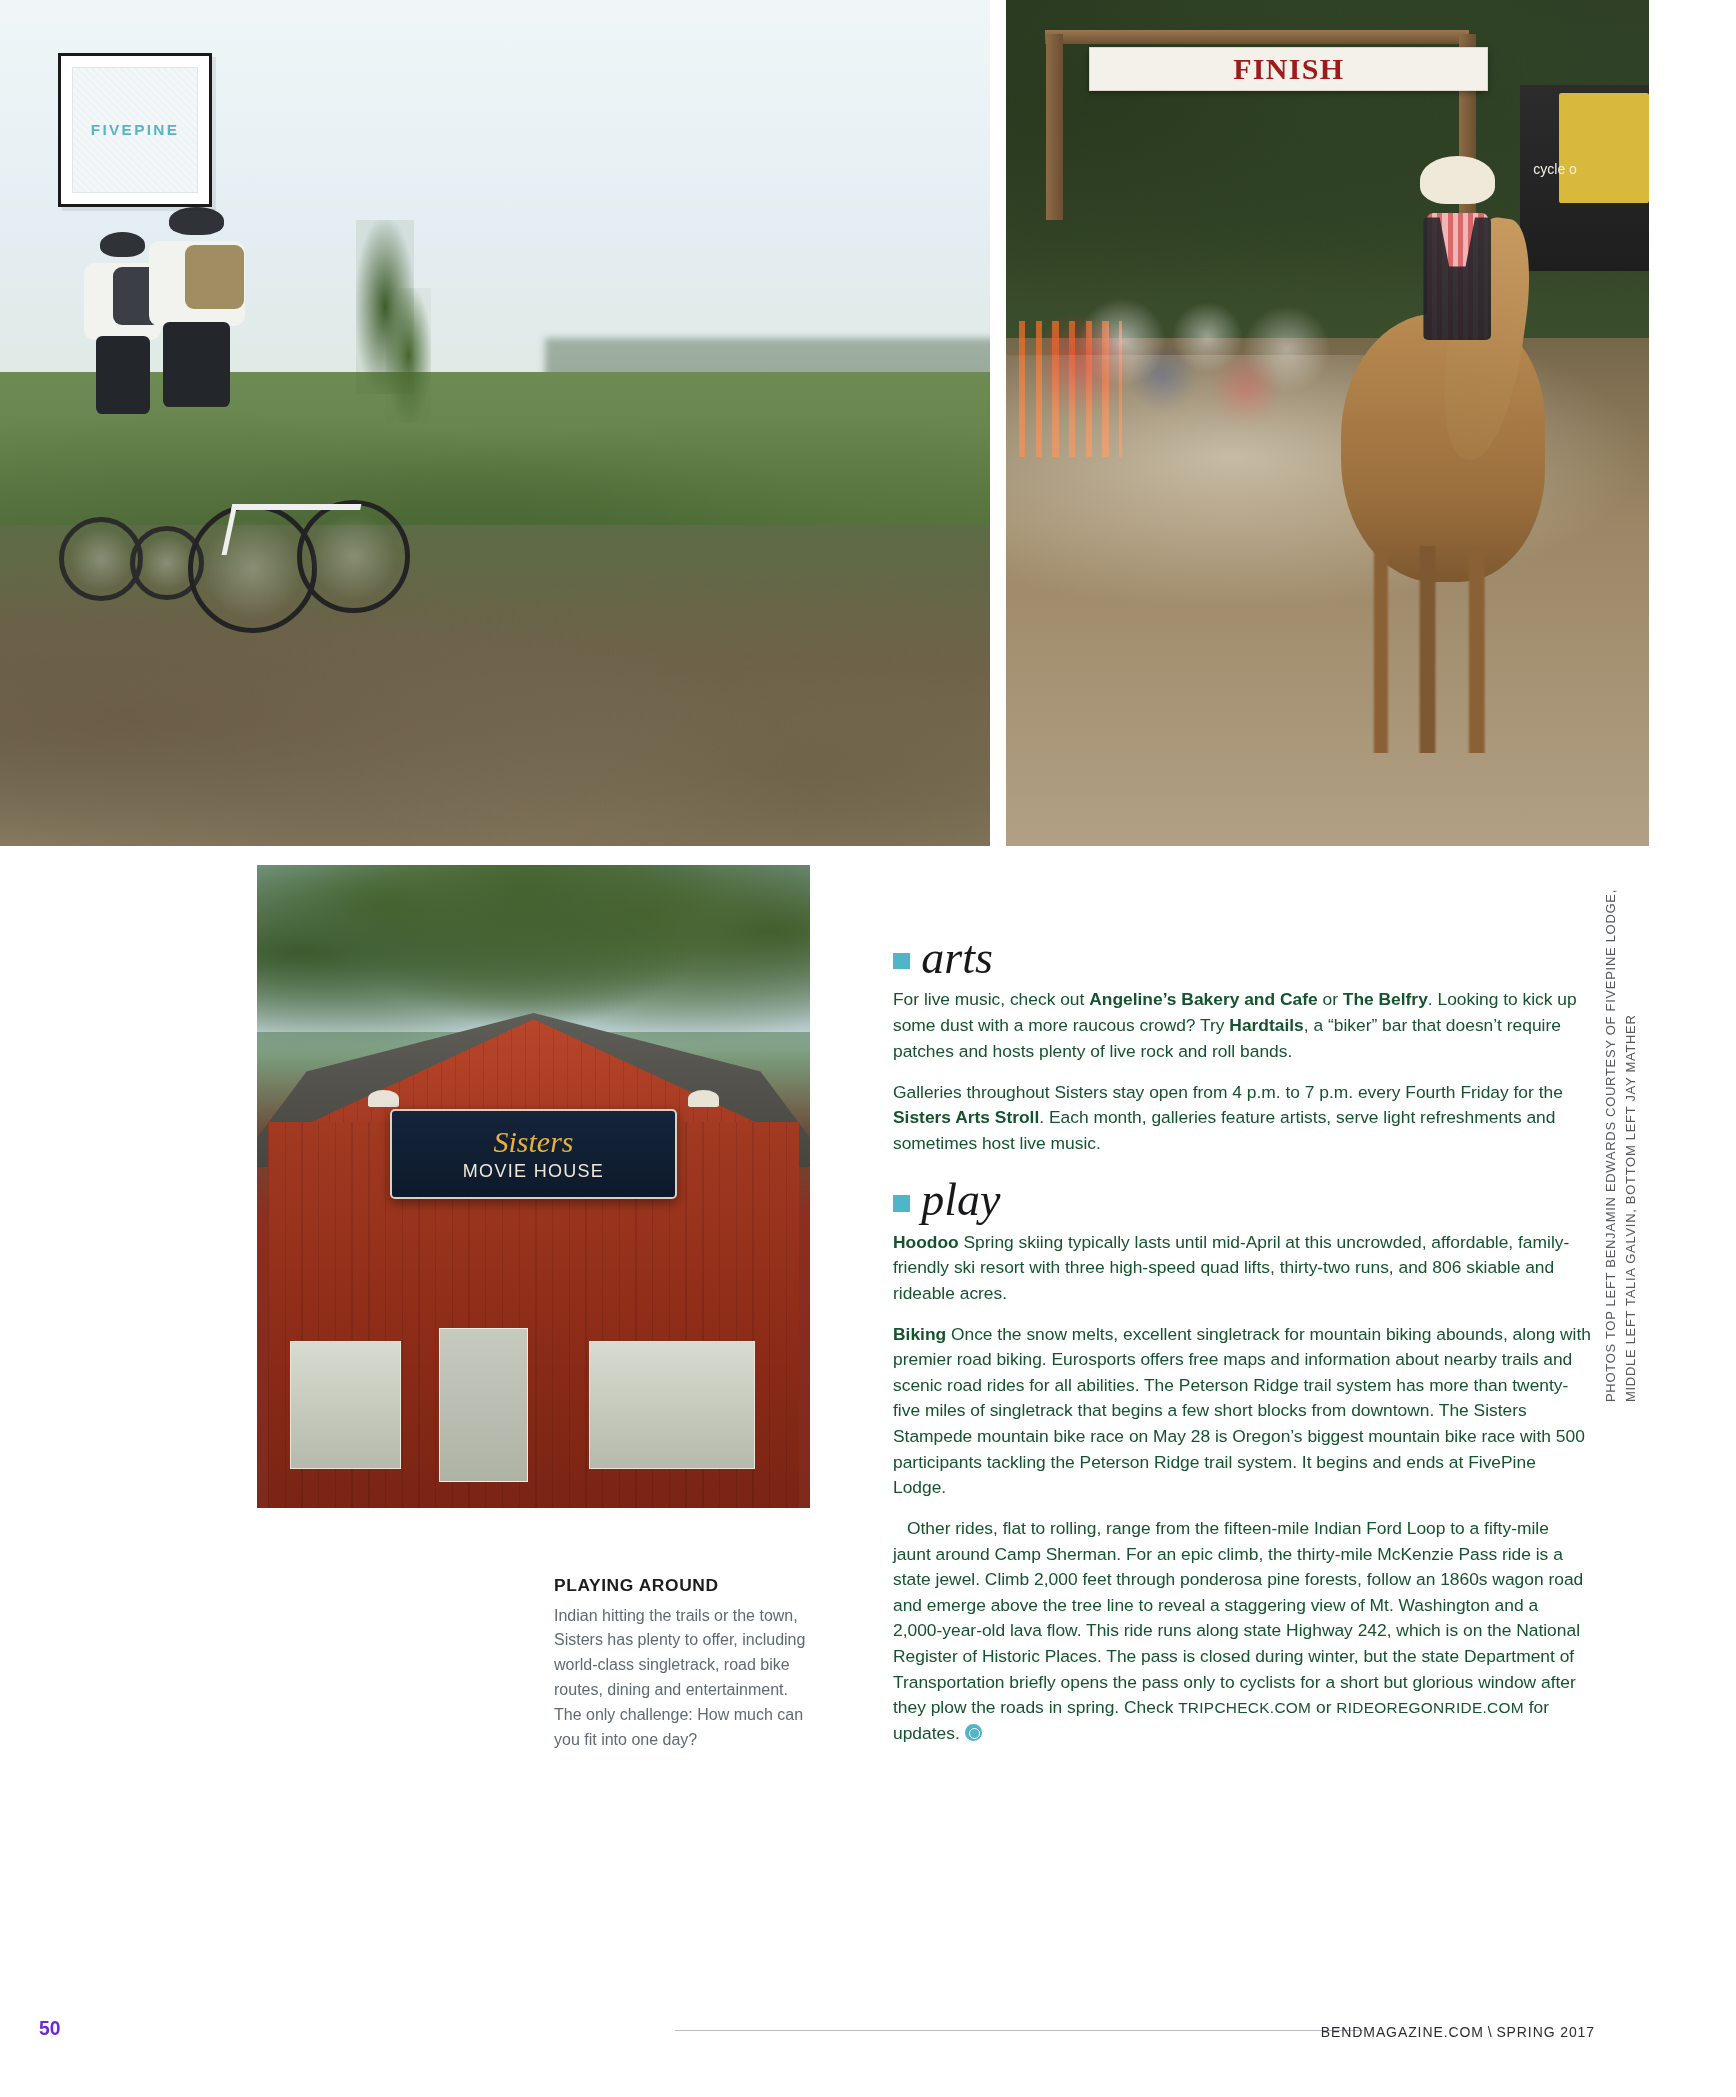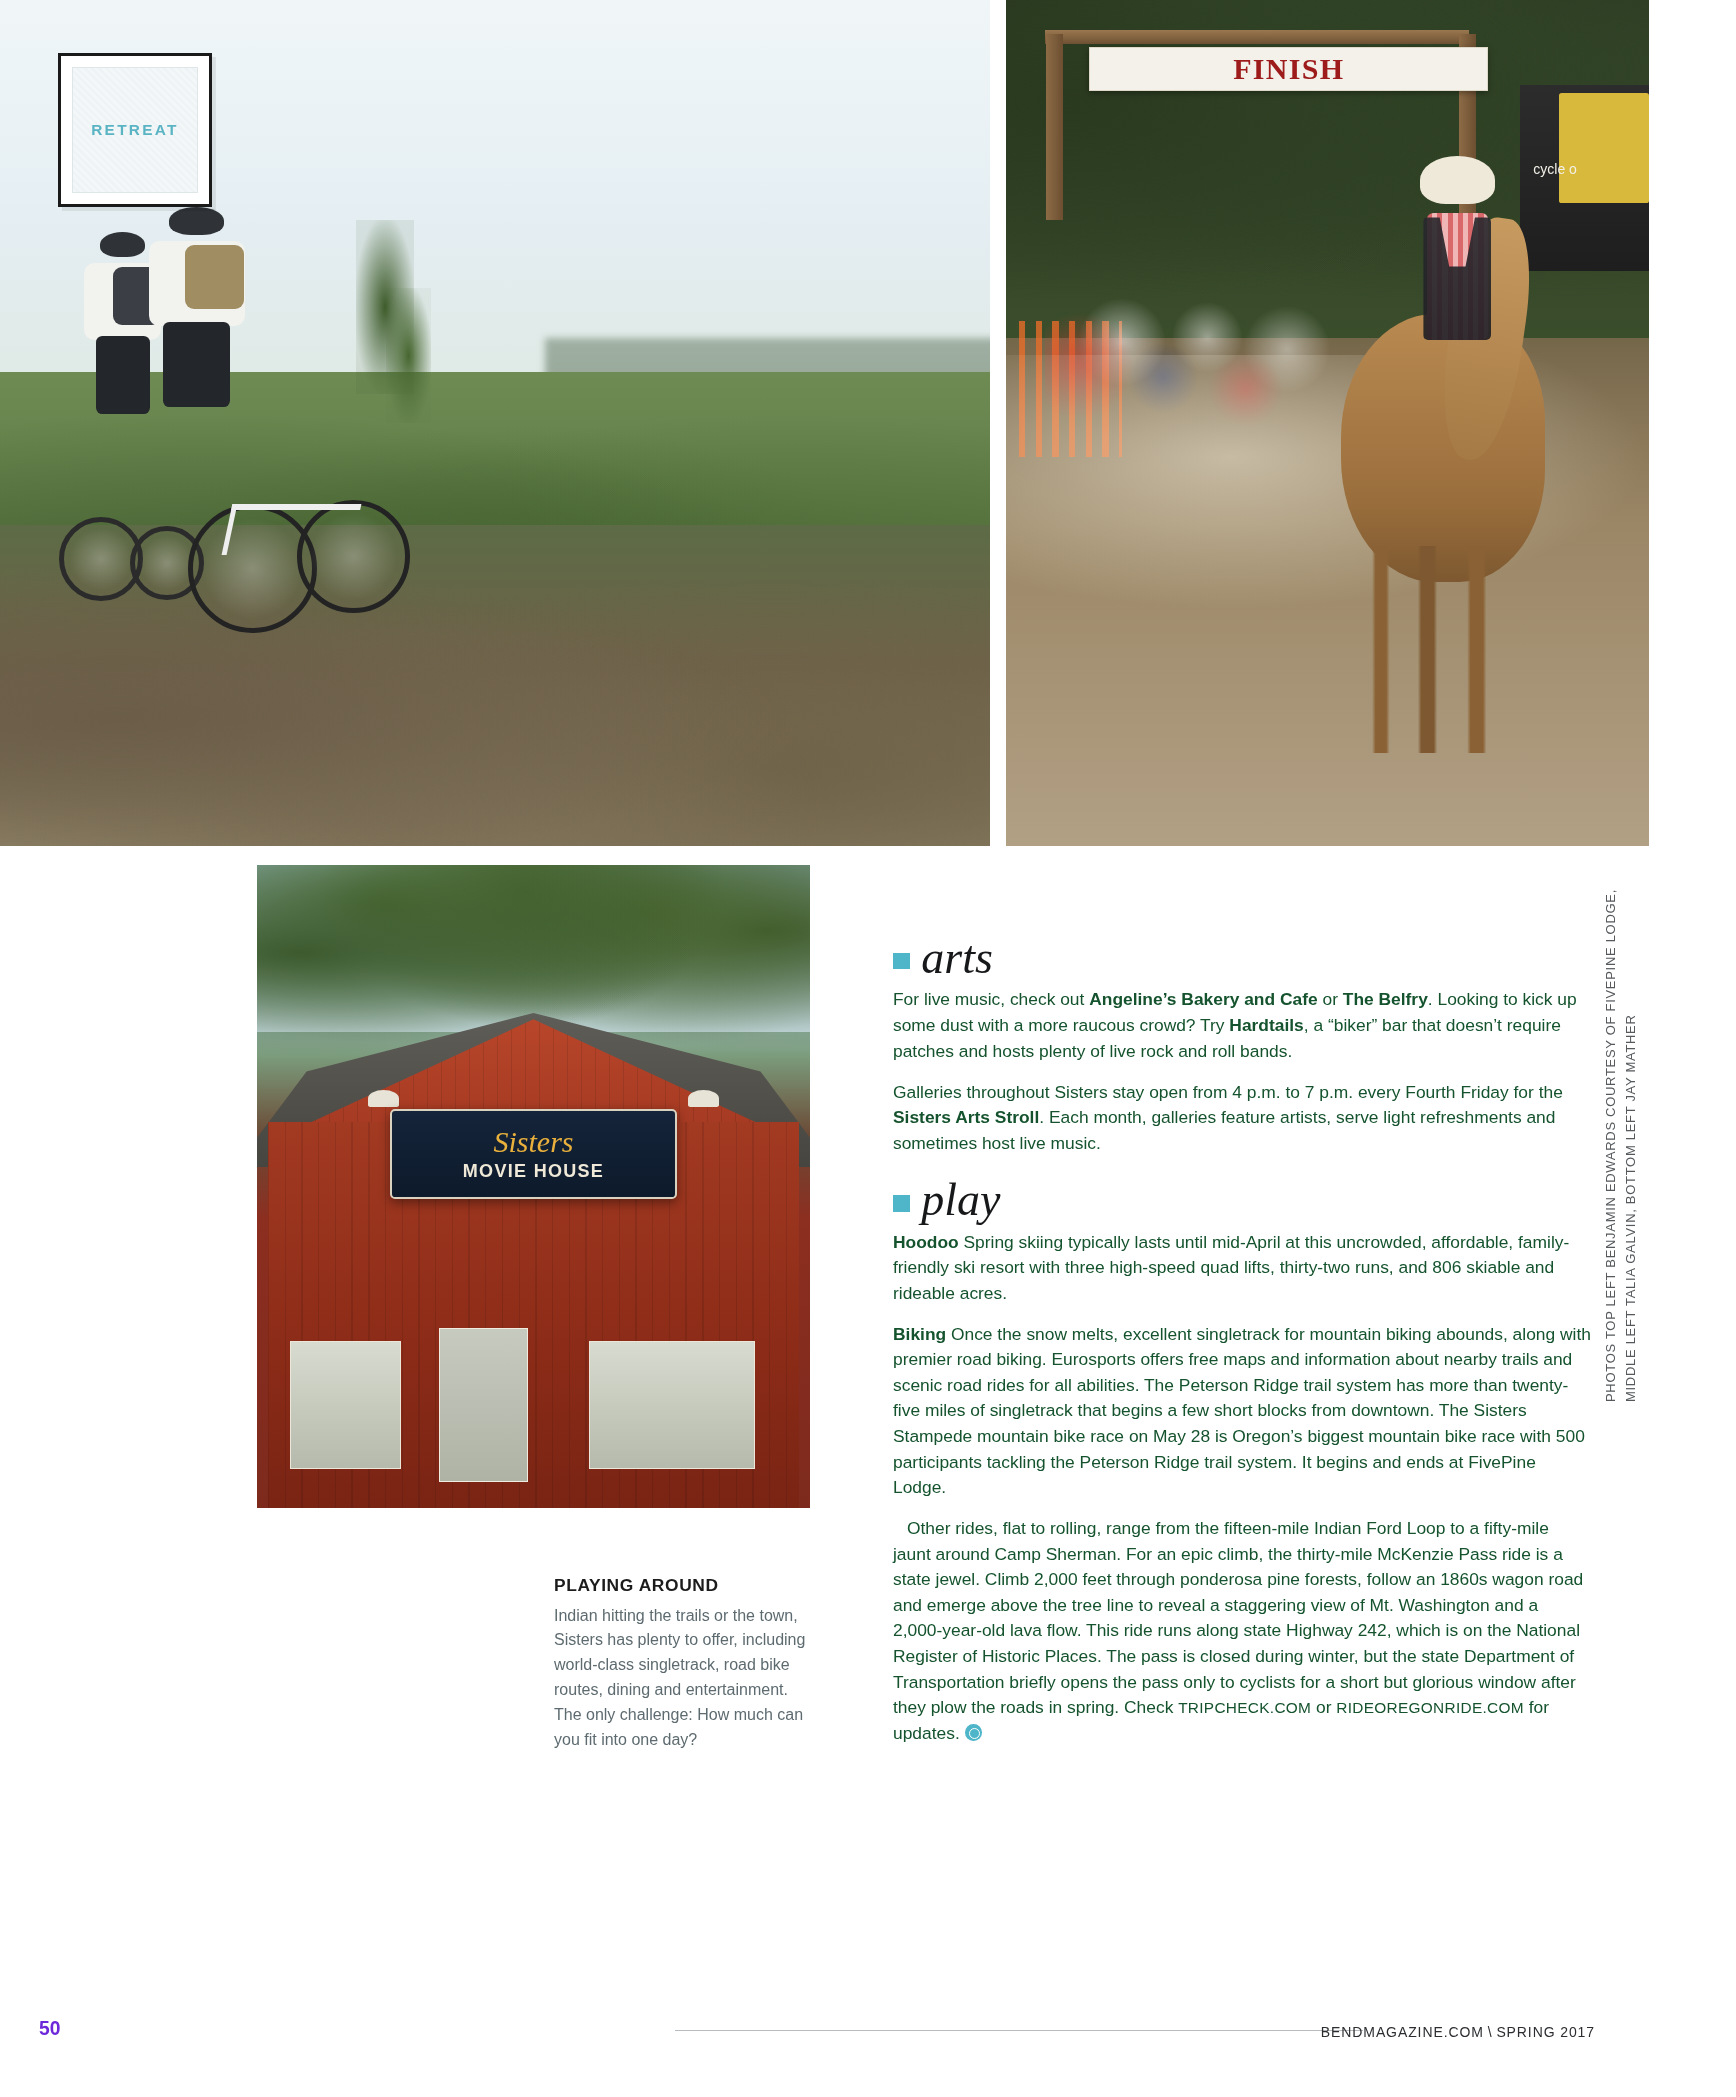"RETREAT" div.label { text: RETREAT -> FIVEPINE }
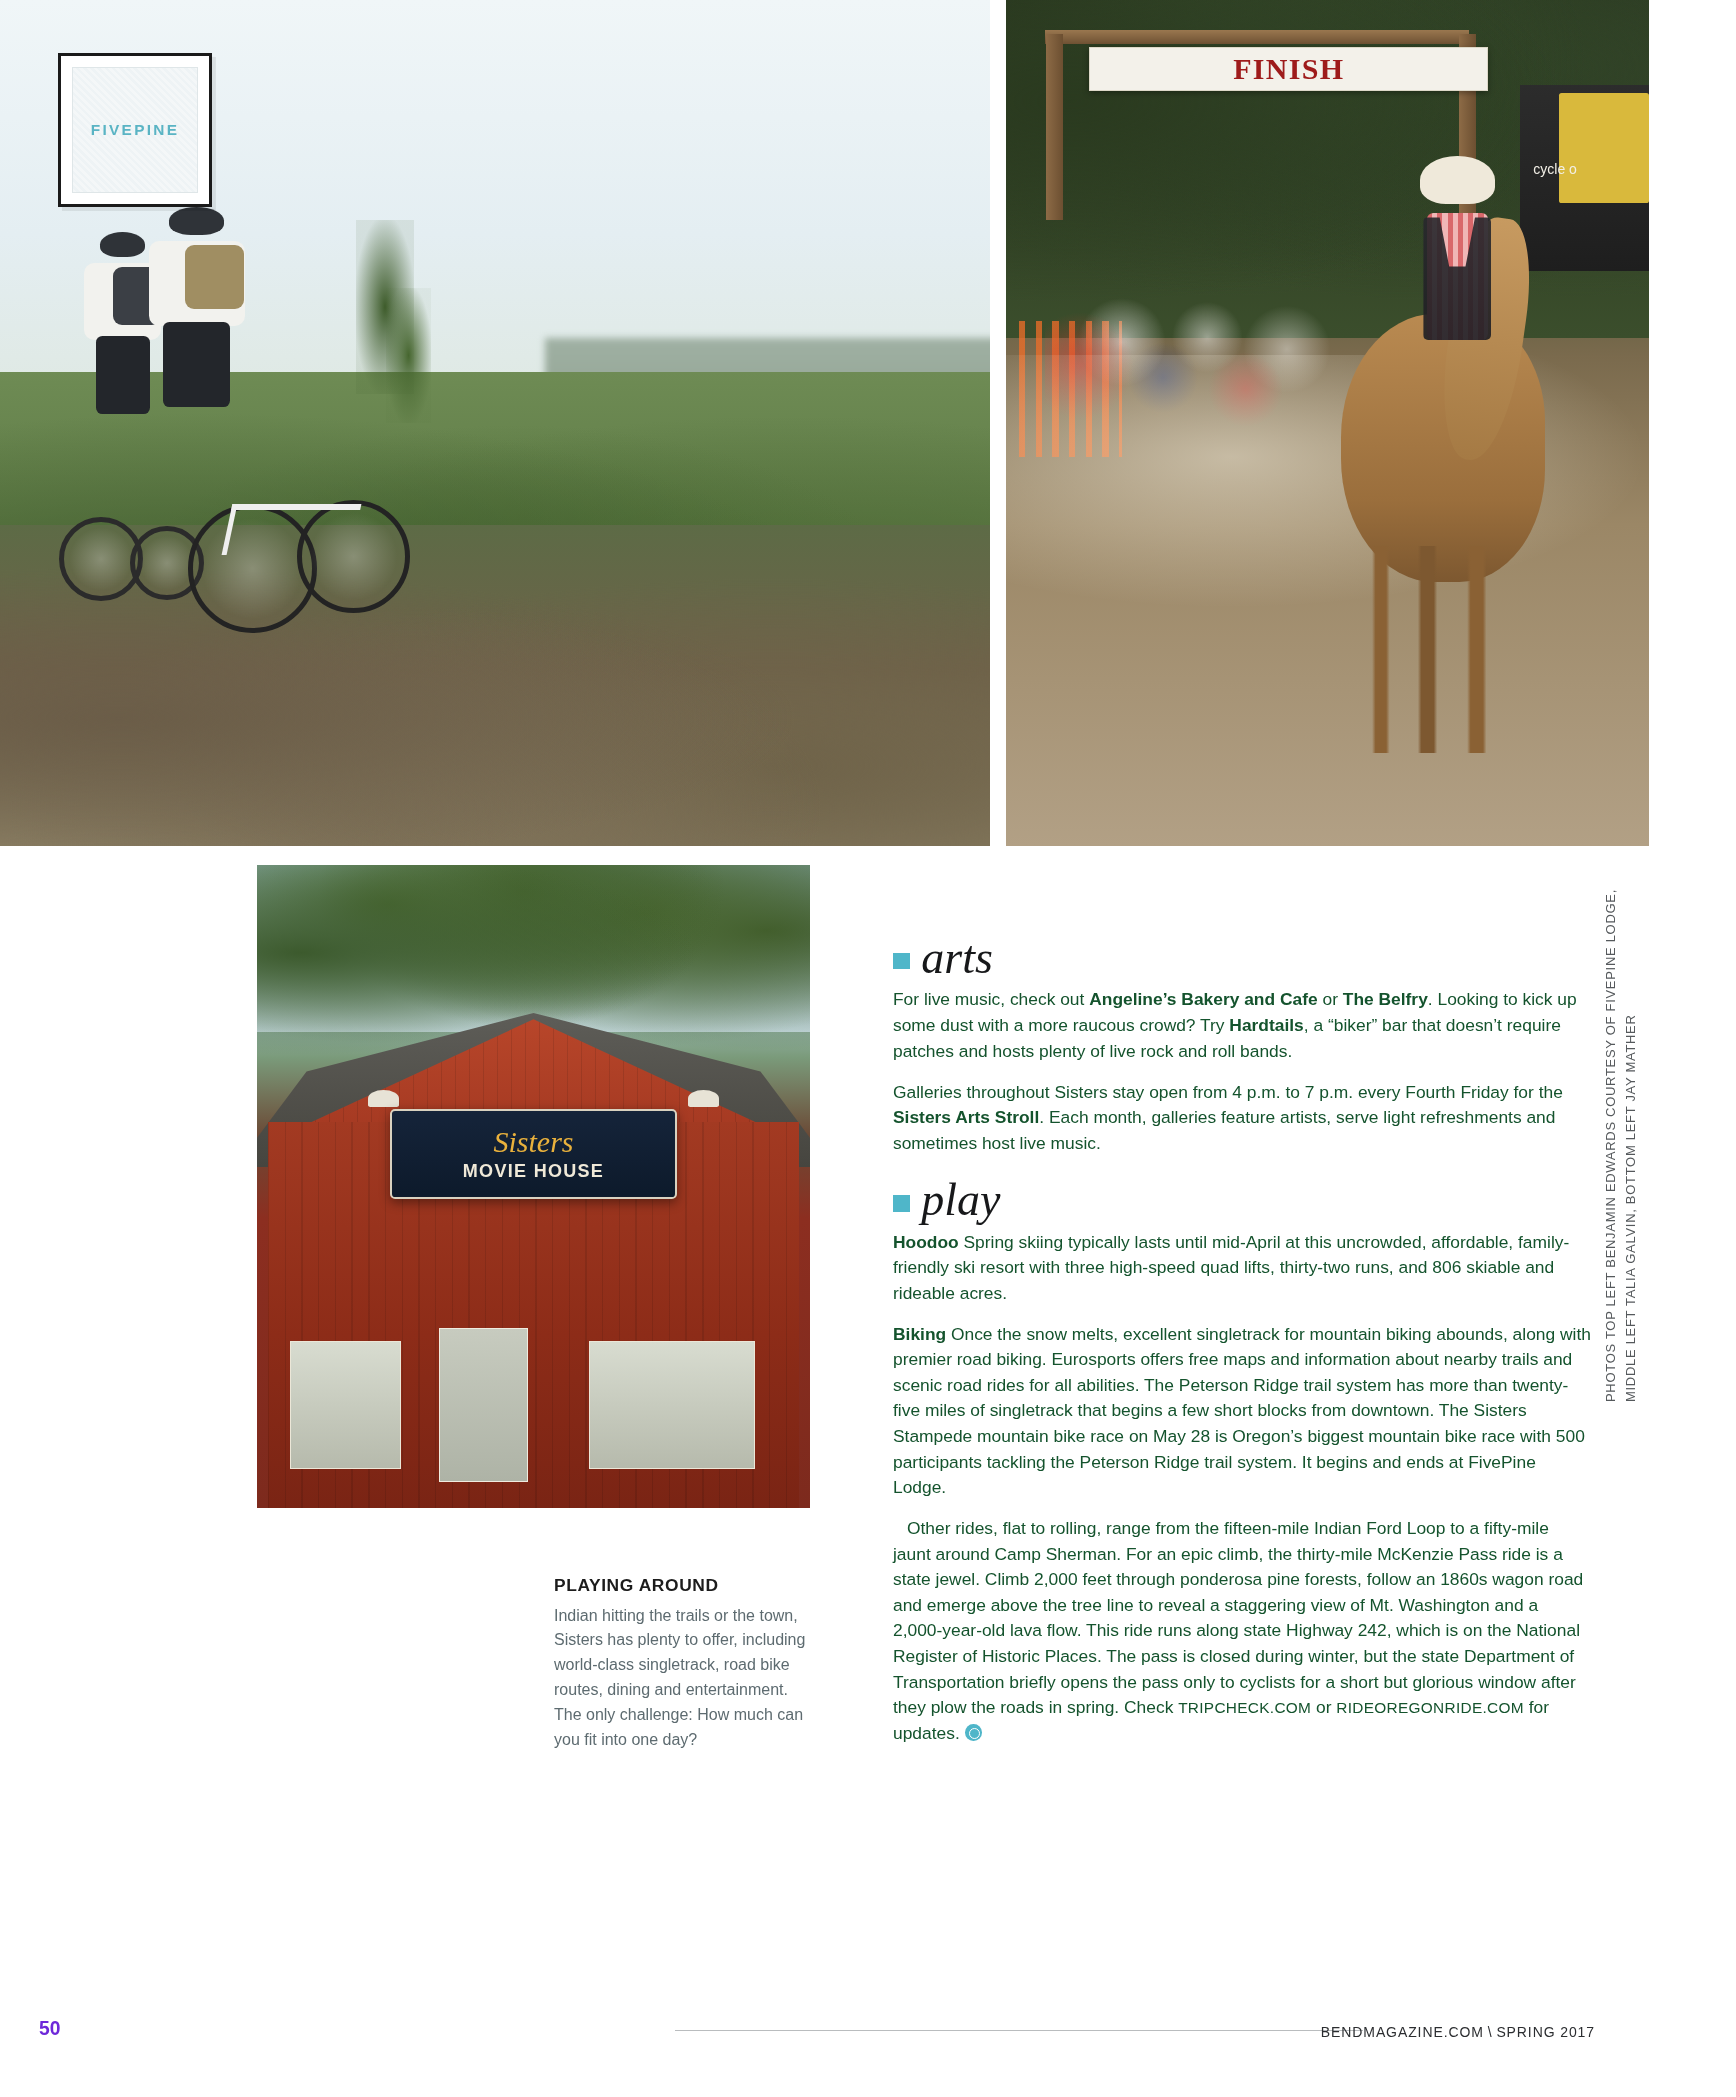"MOVIE HOUSE" .movie-sign .s2 { font-weight: bold -> normal }
